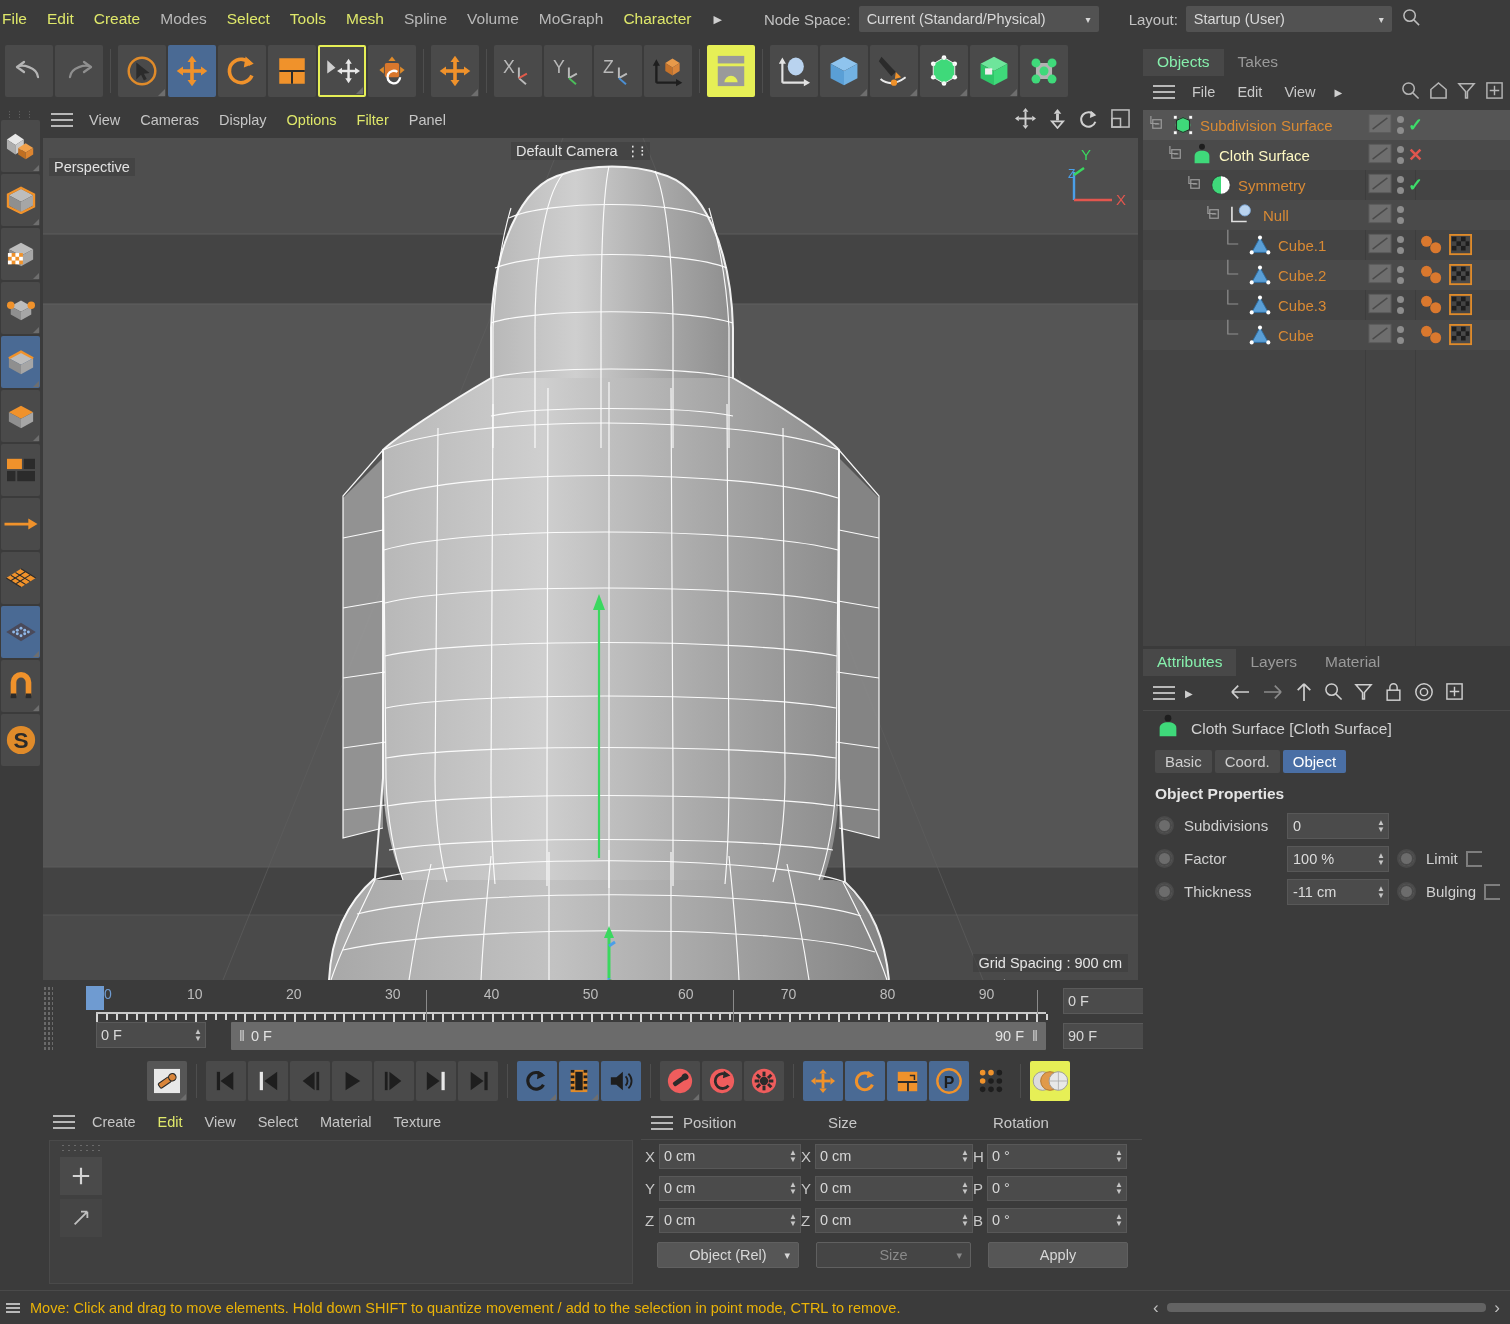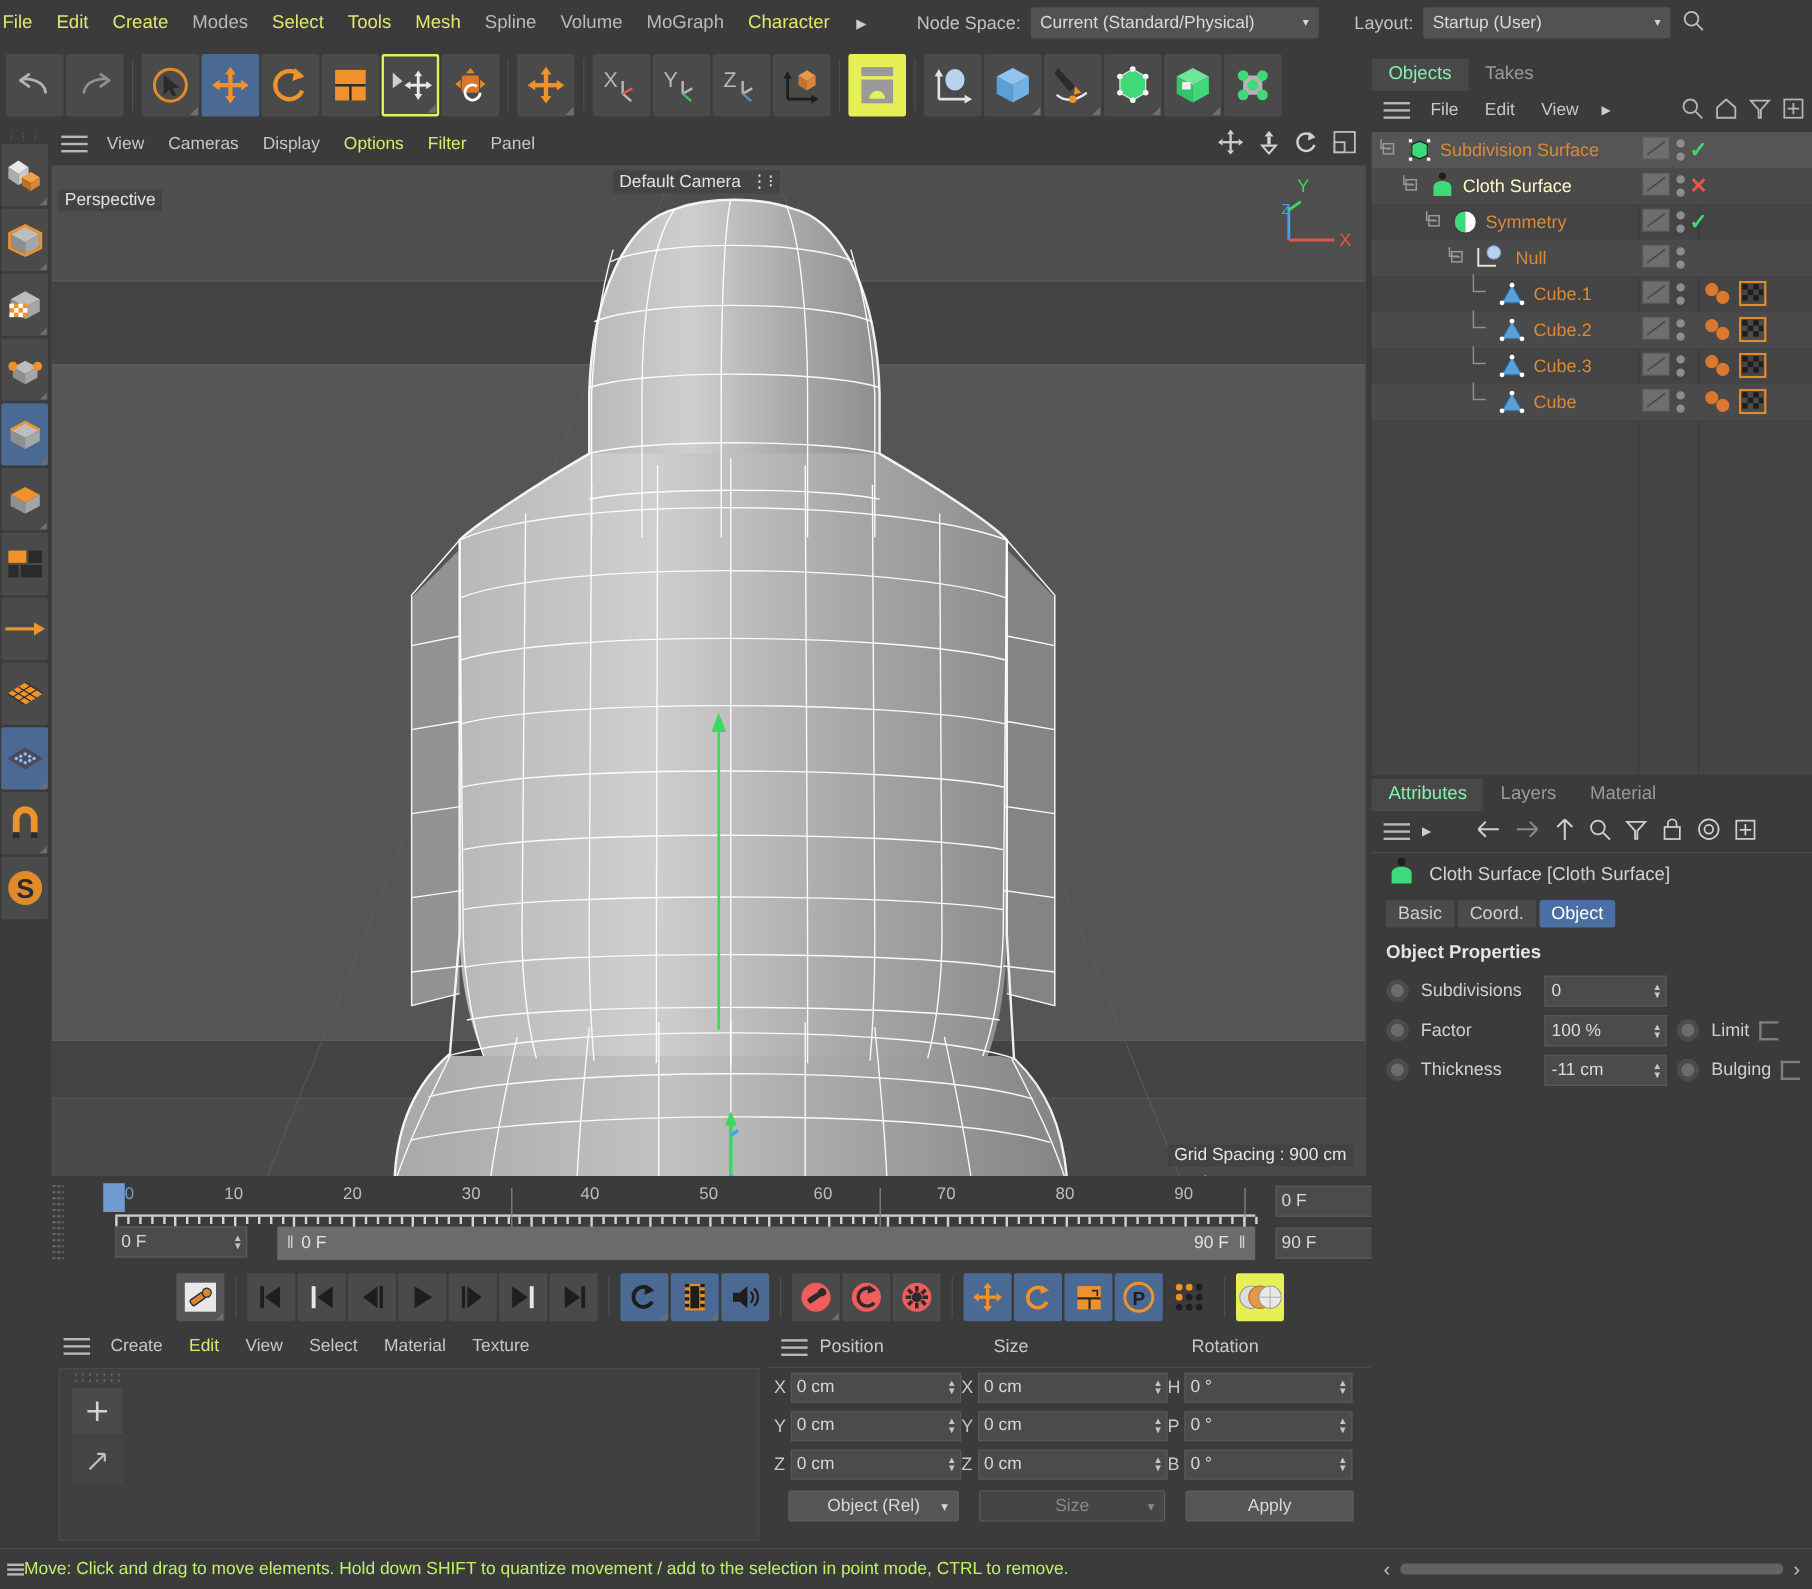"Move: Click and drag to" .sb-text { color: #bef264 -> #eab308; margin-left: none -> 10px }
